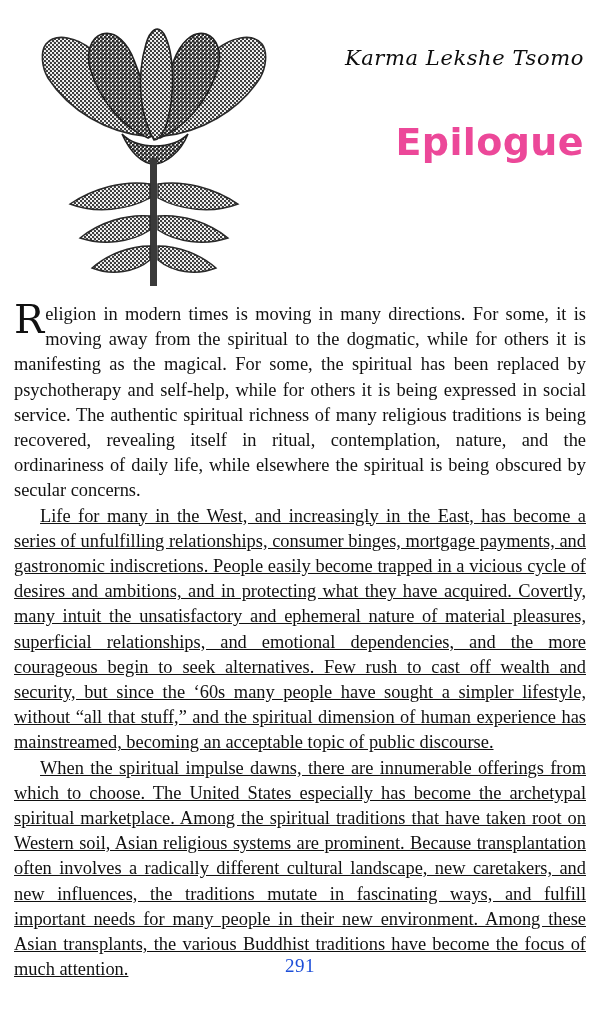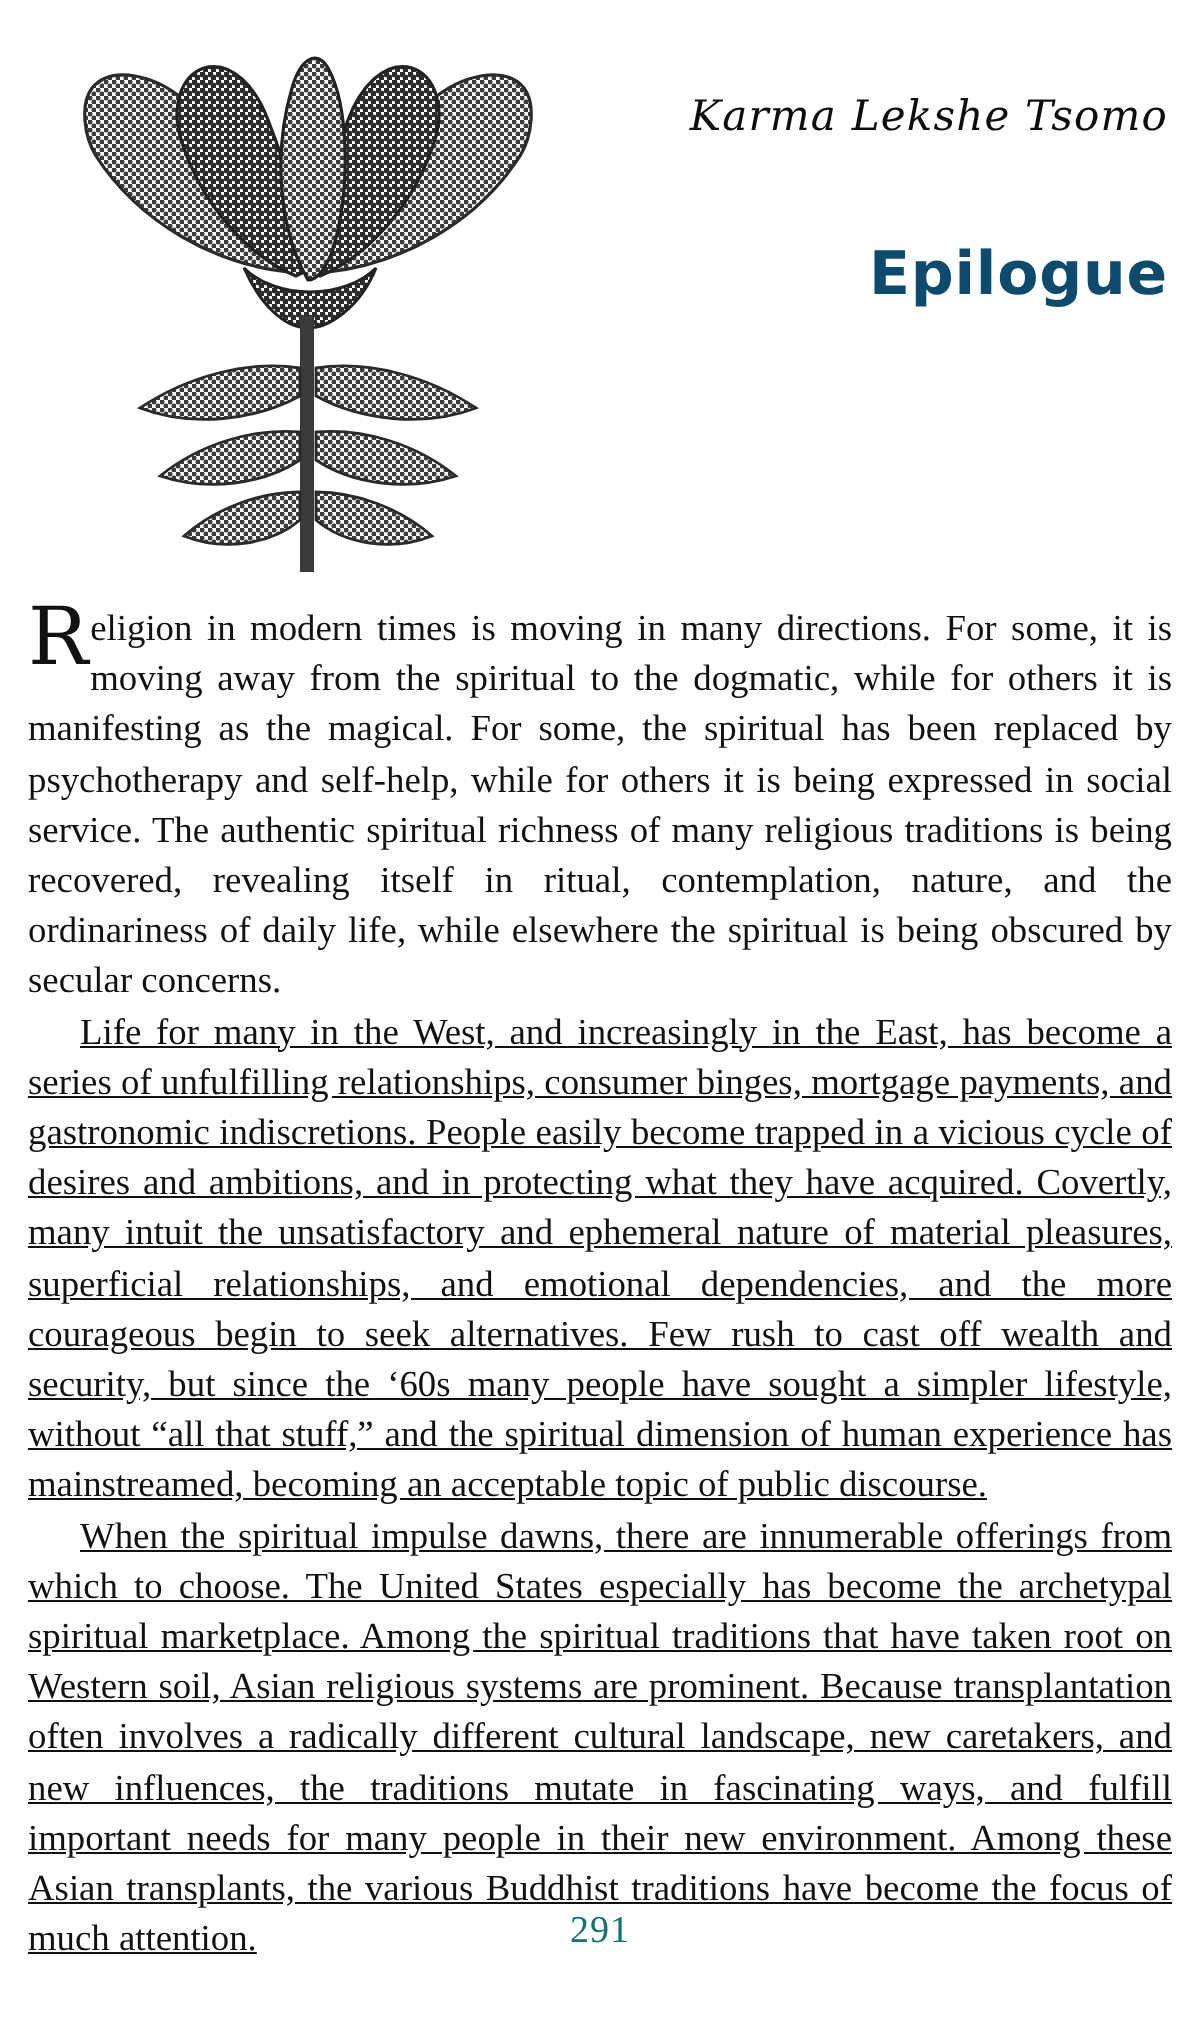"Epilogue" .chapter-title { color: #0c4a6e -> #ec4899; font-size: 30px -> 38px }
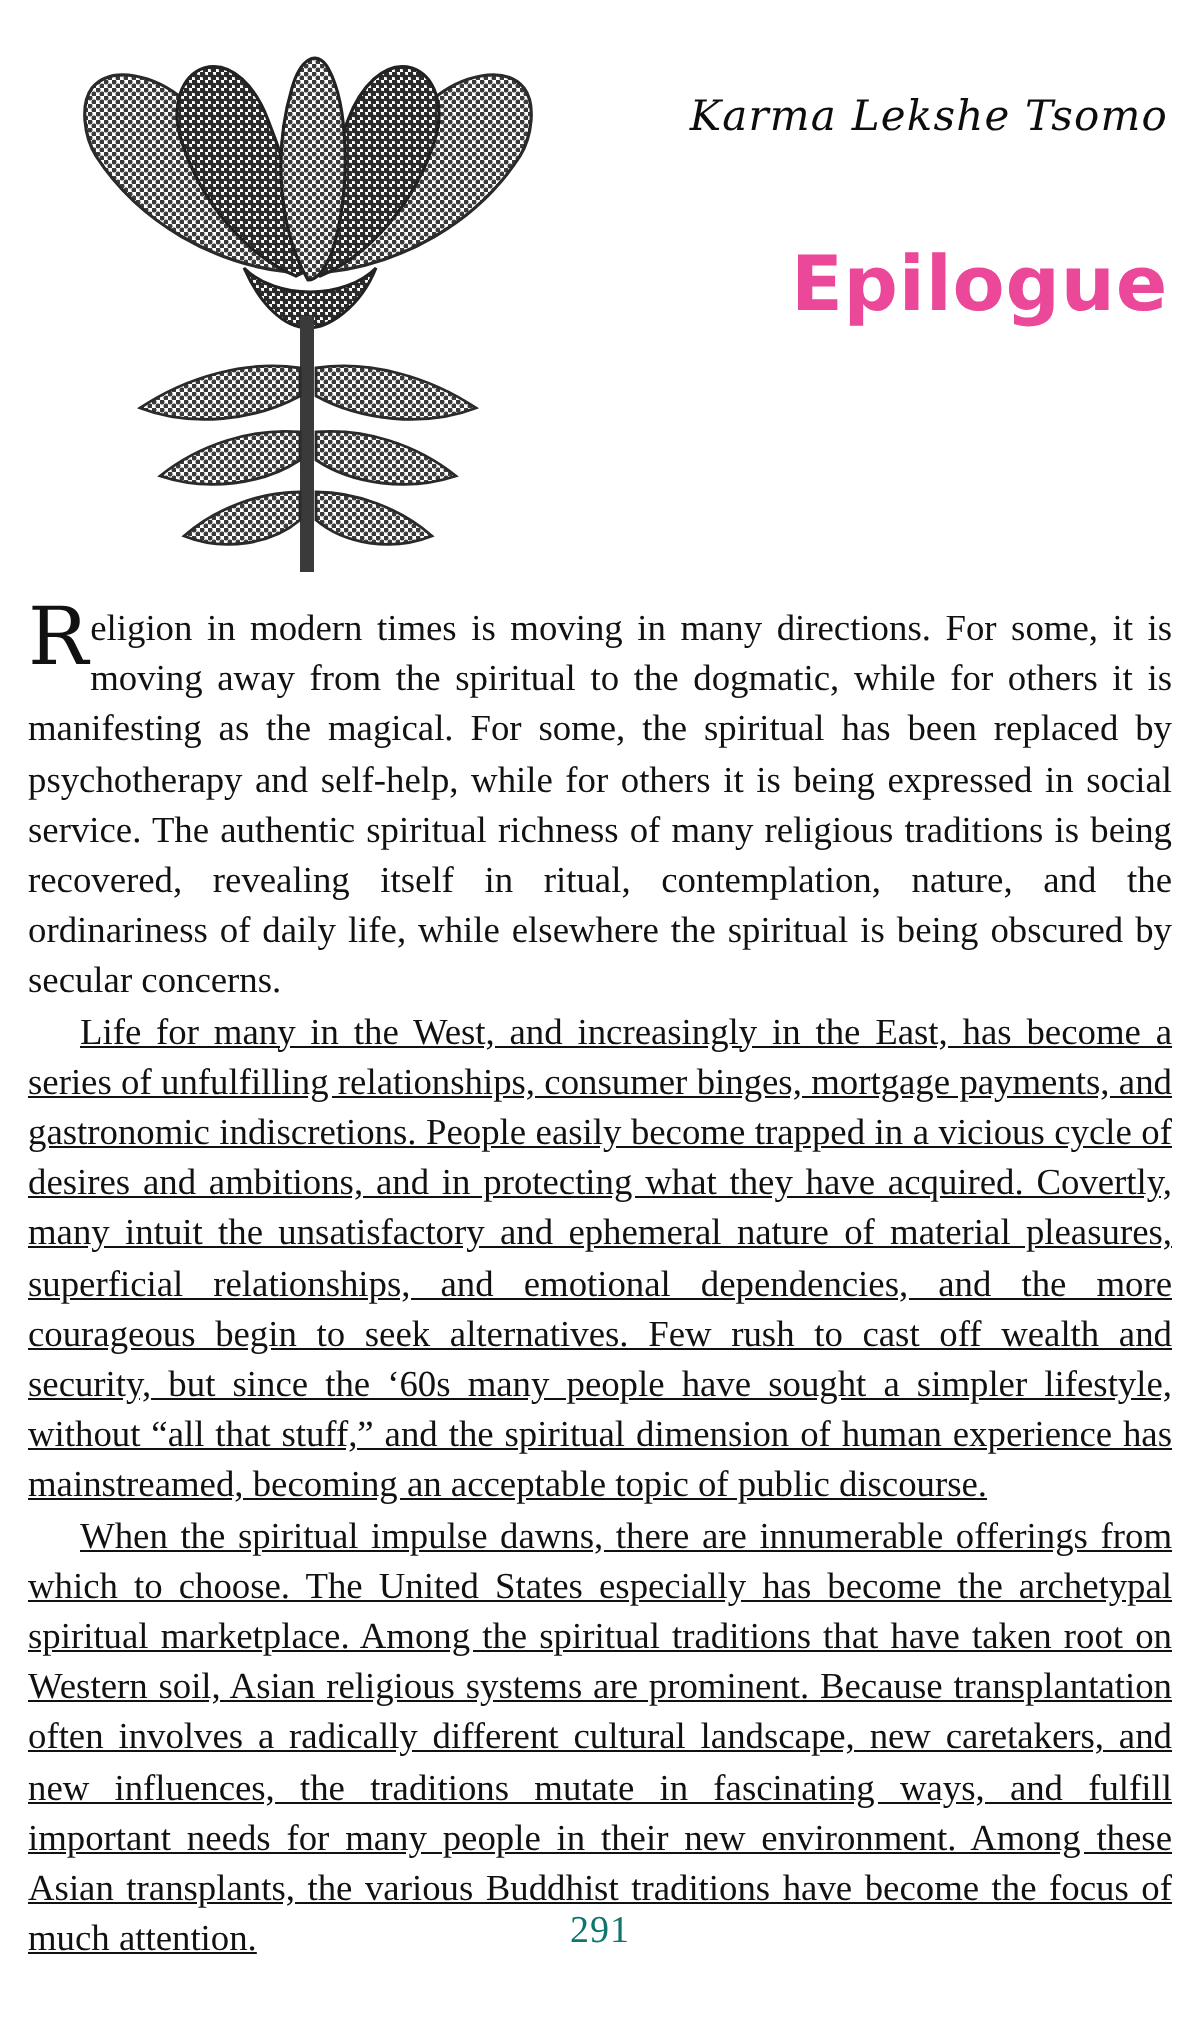"291" .folio { color: #0f766e -> #1d4ed8 }
